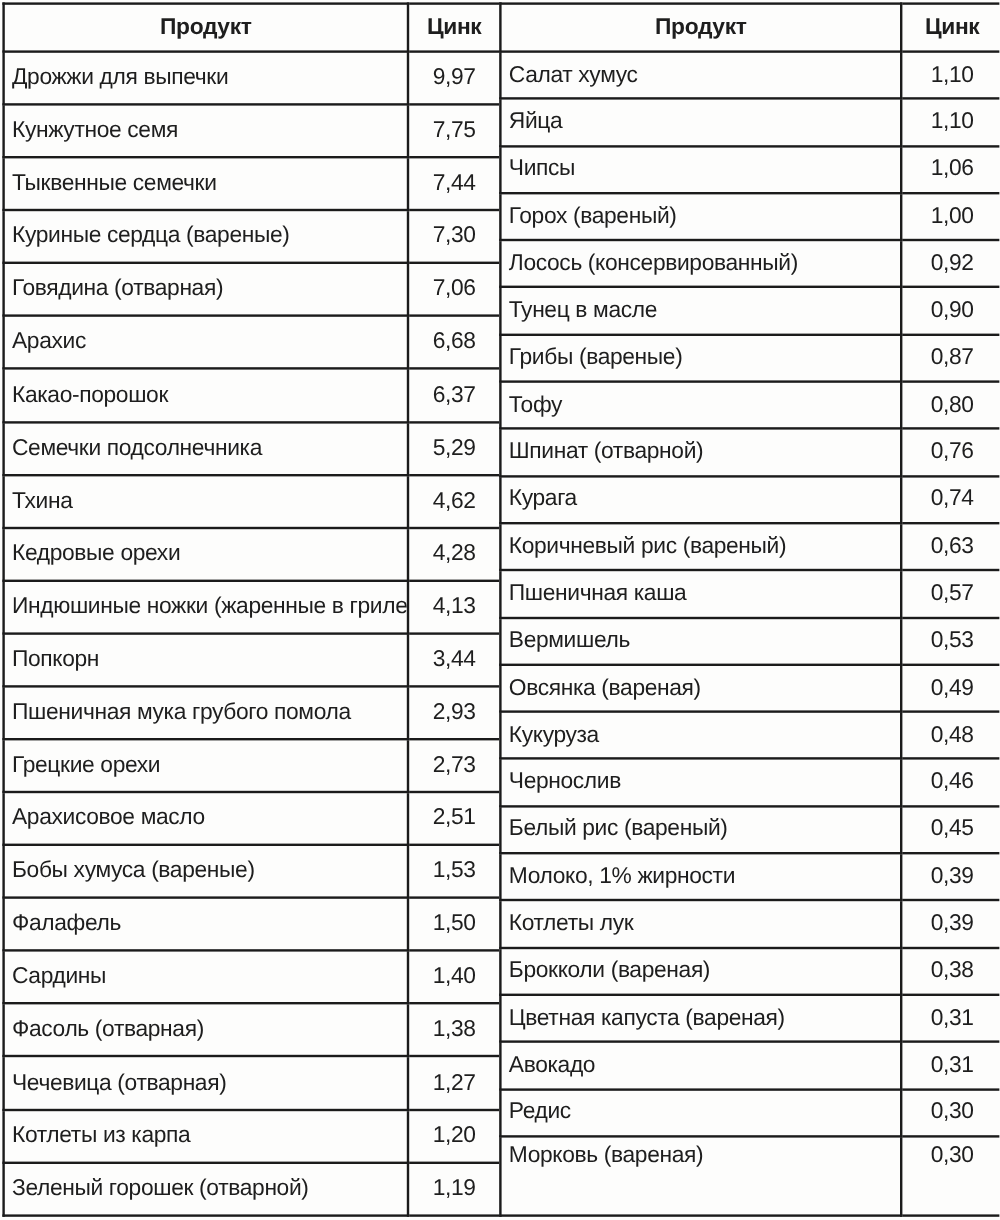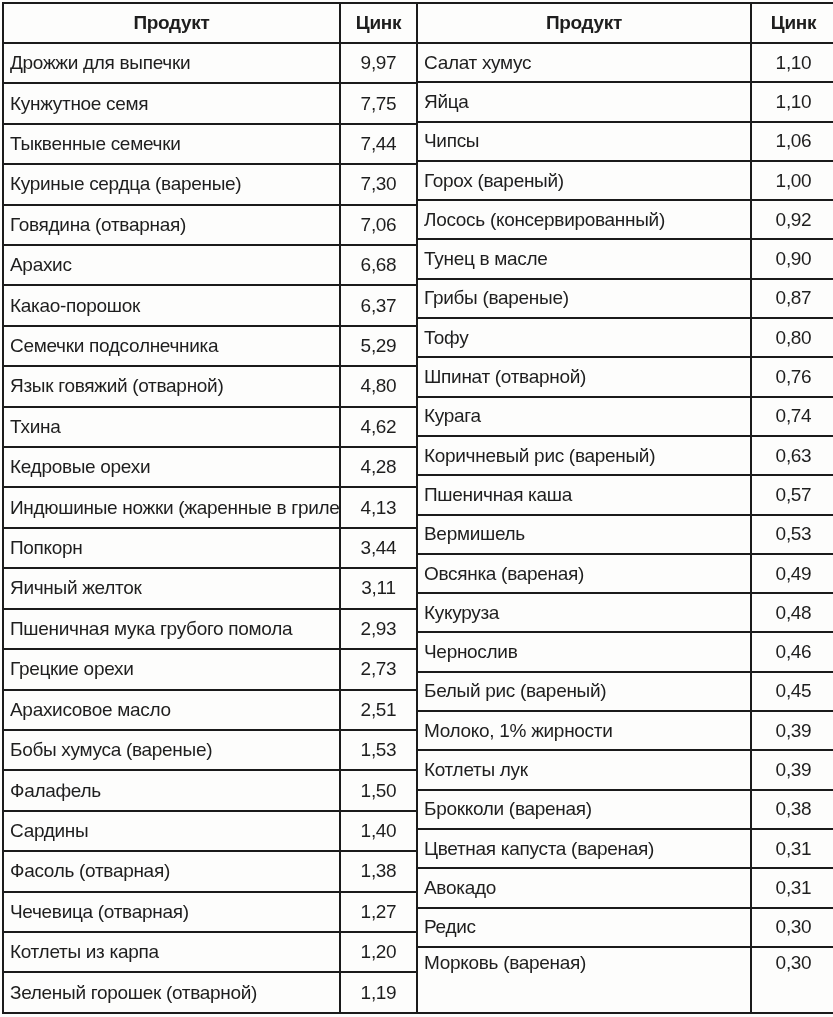"Язык говяжий (отварной)" tr { html: <tr> <td>Язык говяжий (отварной)</td> <td>4,80</td> </tr> -> none }
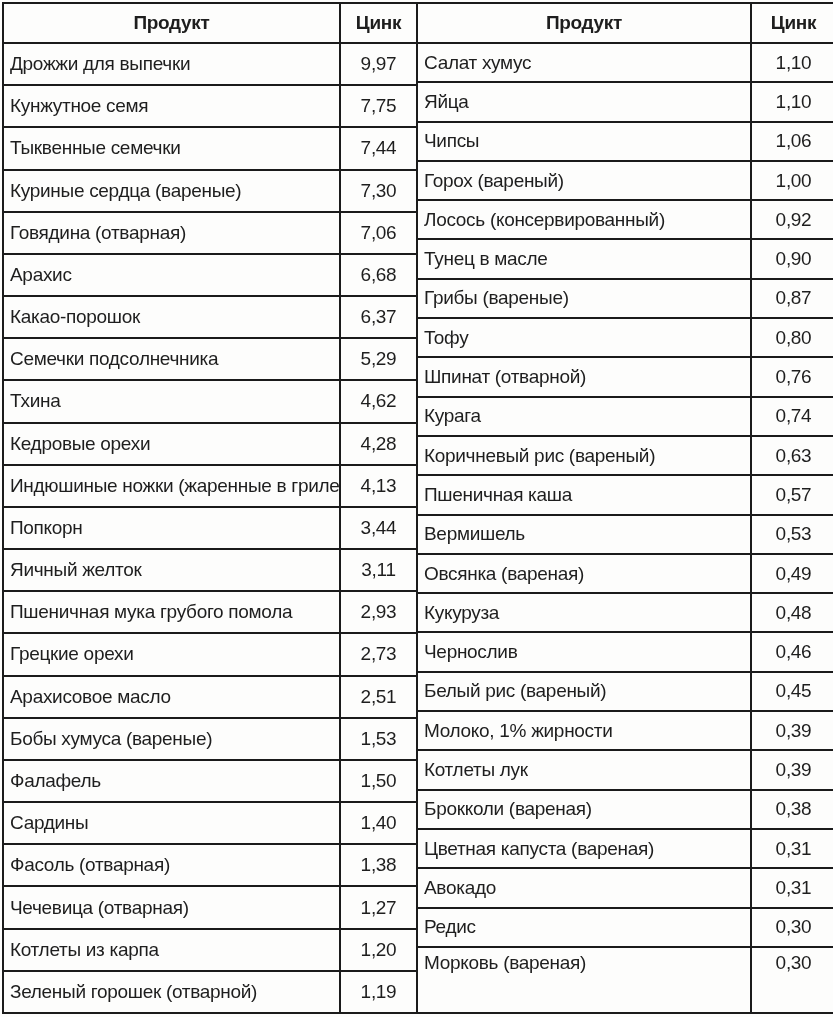"Яичный желток" tr { html: <tr> <td>Яичный желток</td> <td>3,11</td> </tr> -> none }
